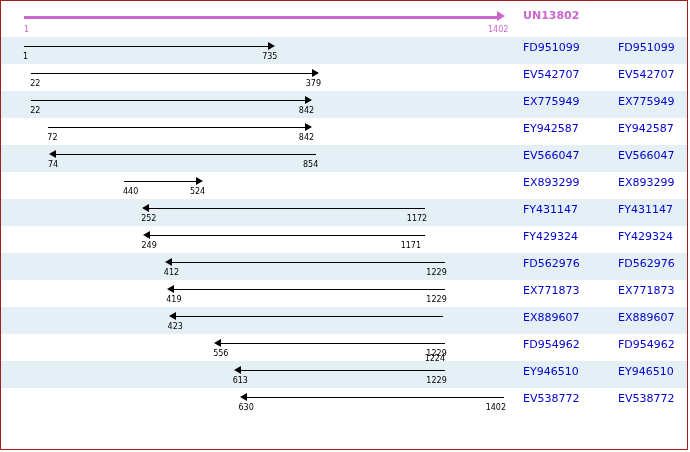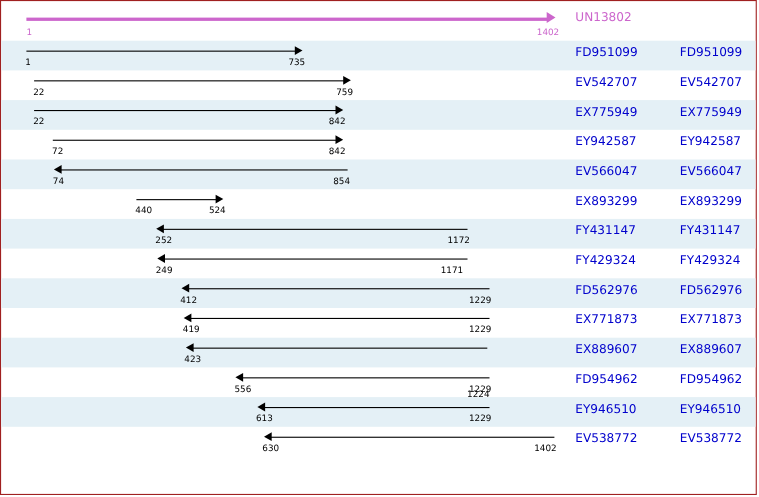"UN13802" div.ref-label { font-weight: none -> bold }
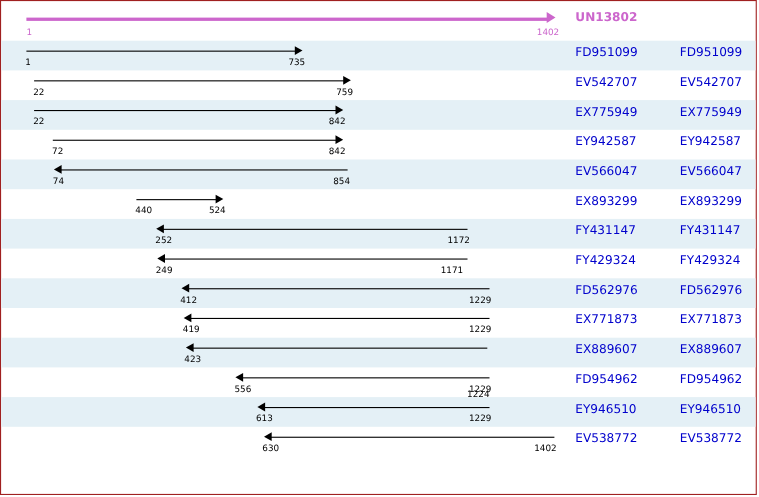"759" div.coord { text: 759 -> 379 }
